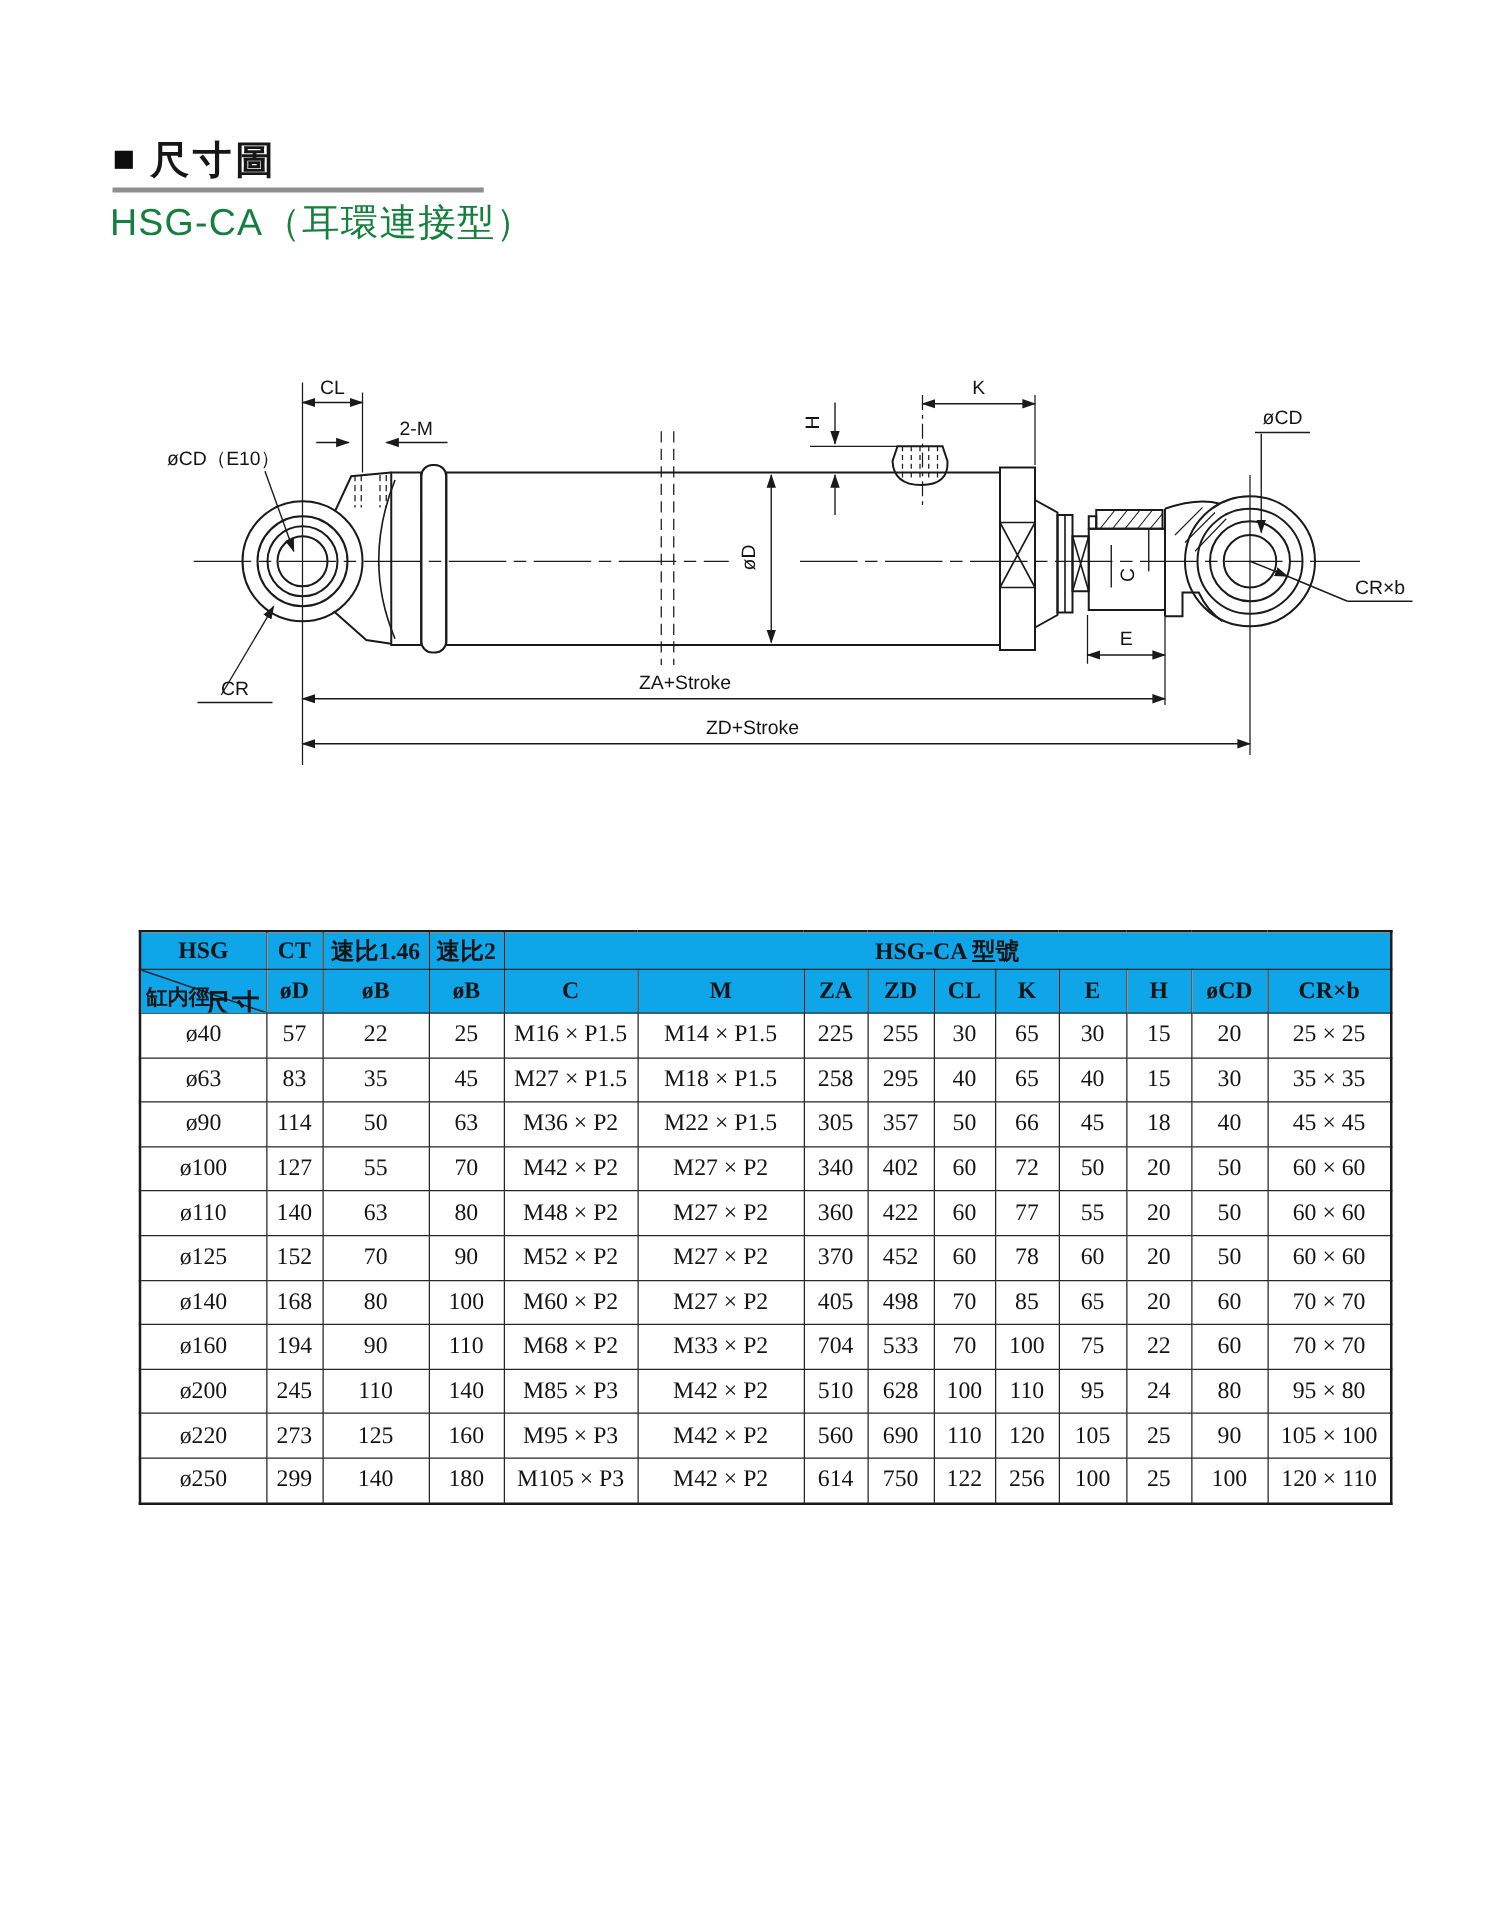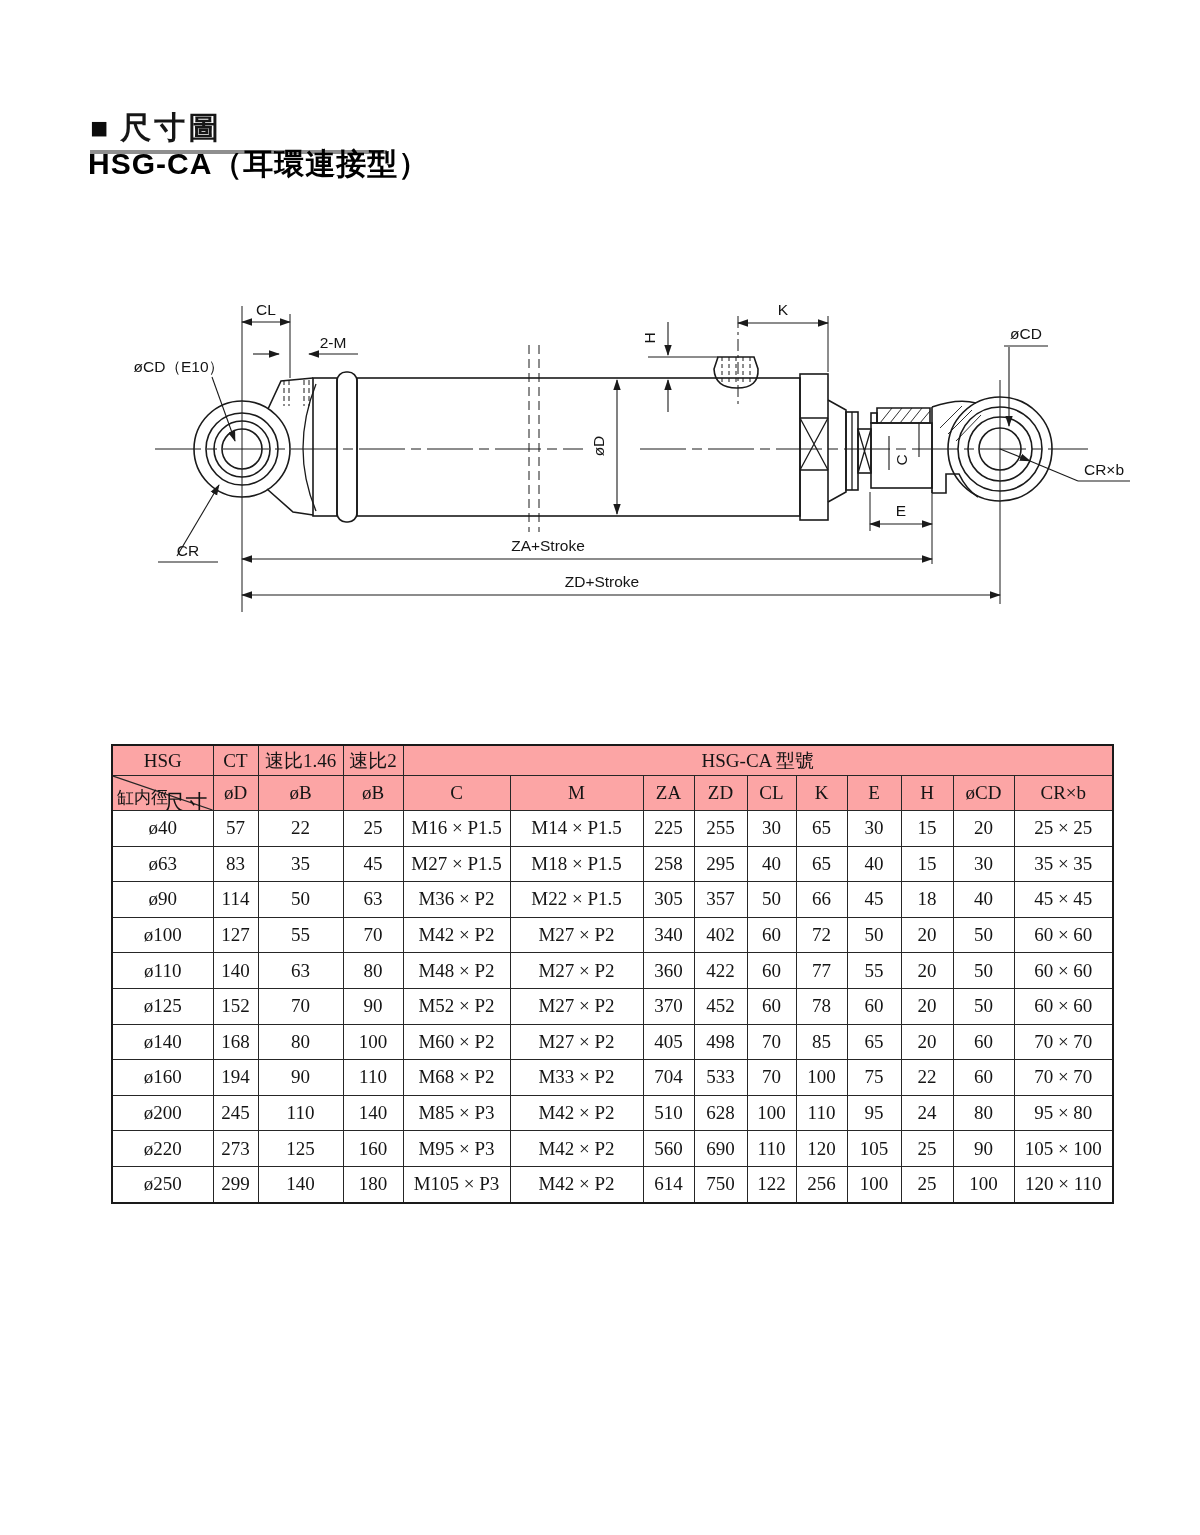"HSG-CA（耳環連接型）" .subtitle { color: #000000 -> #15803d; font-weight: 700 -> 400; top: 144px -> 158px }
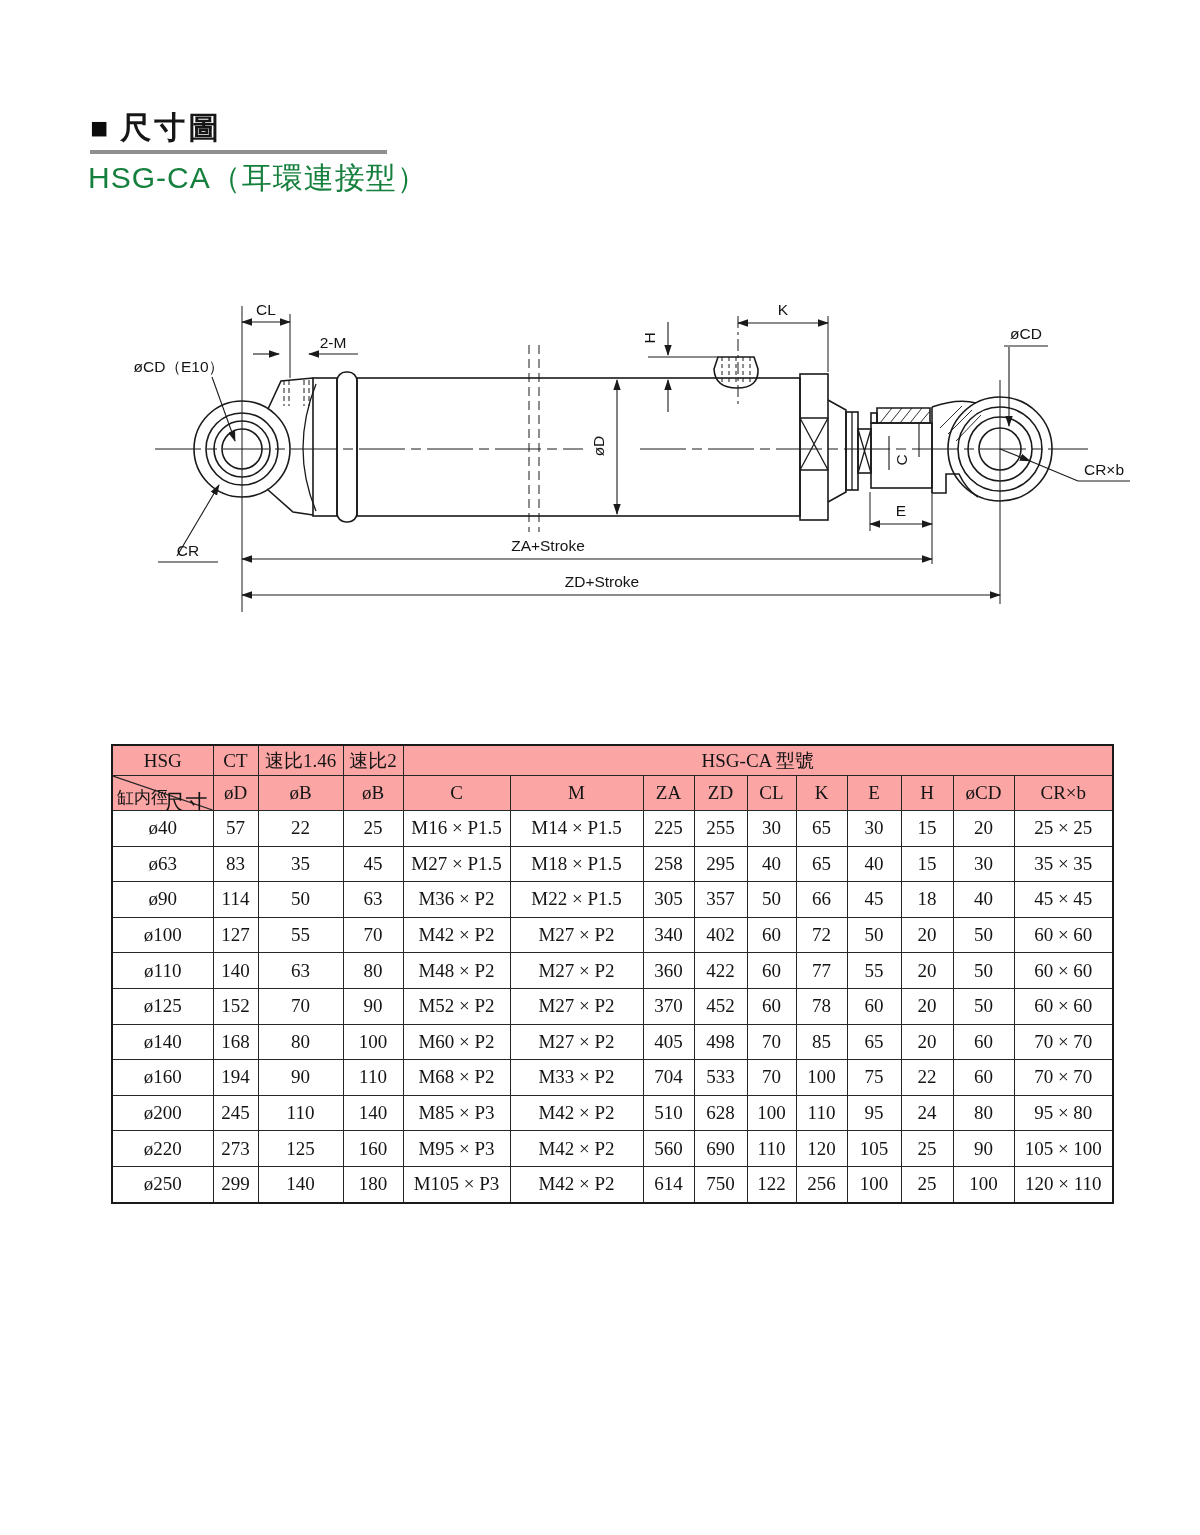"HSG" table.spec thead th { background: #fca5a5 -> #0ea5e9; font-weight: none -> bold }
